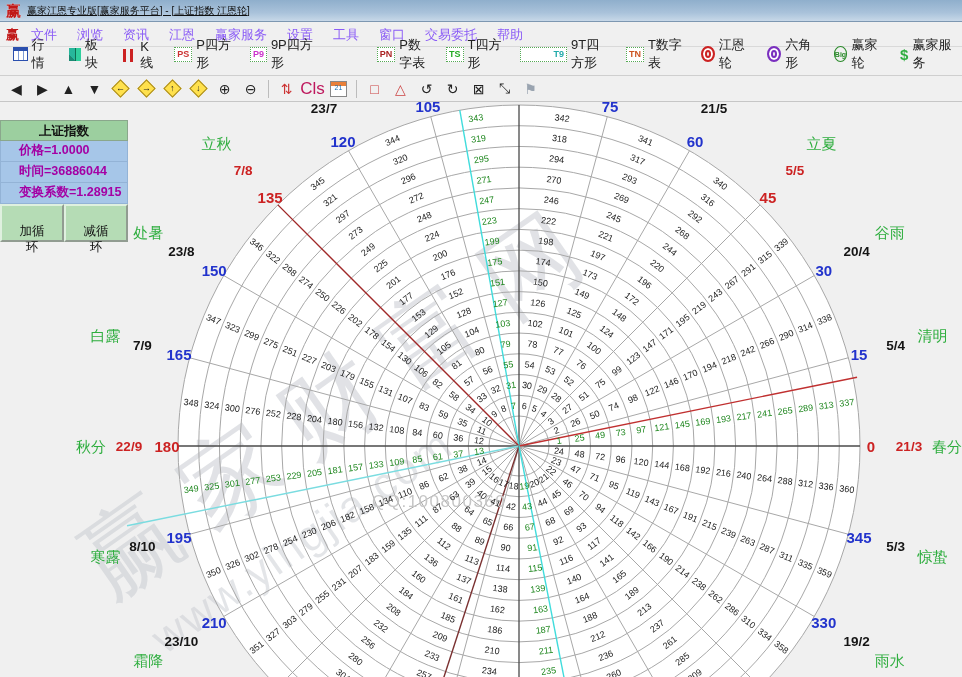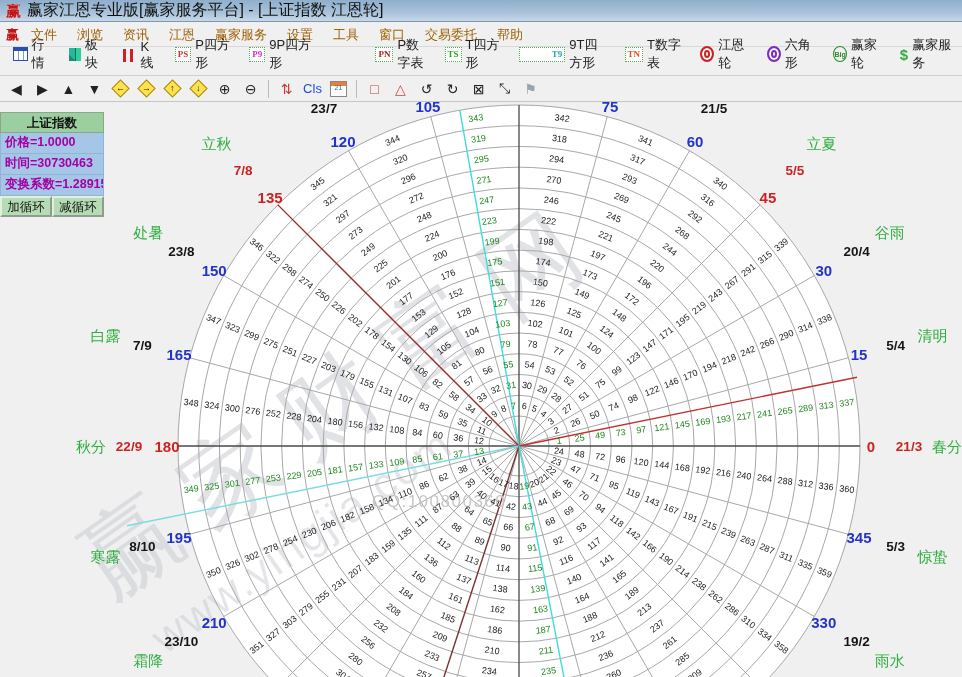"赢家江恩专业版[赢家服务平台] - [上证指数 江恩轮]" .title-text { font-size: 16px -> 10px; text-decoration: none -> underline }
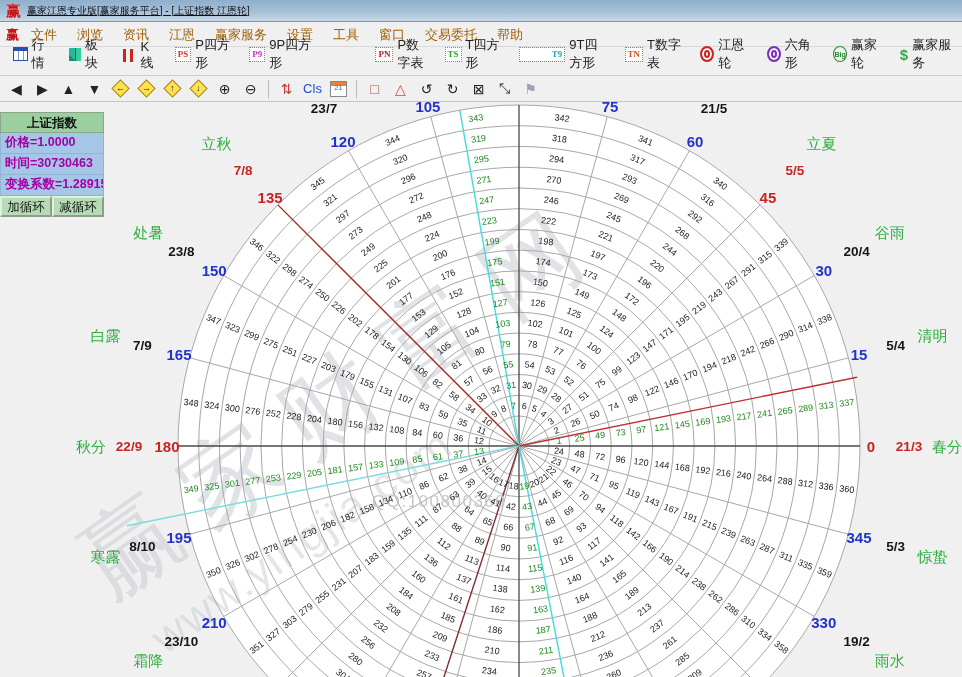"文件" .menu-item { color: #a16207 -> #8b5cf6 }
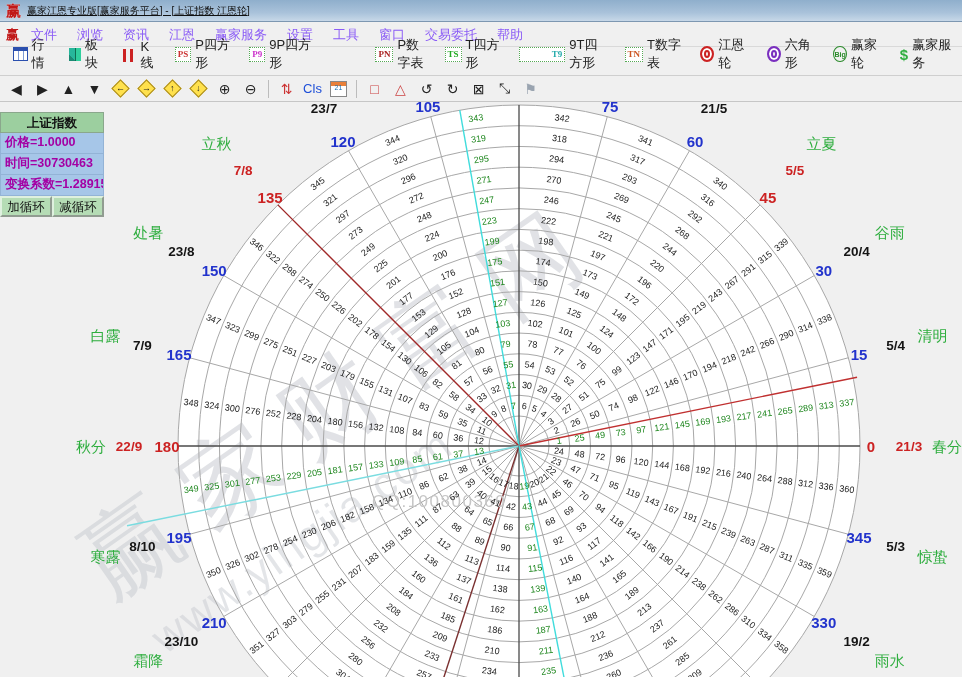"PS" .badge { font-family: Liberation Serif, serif -> none }
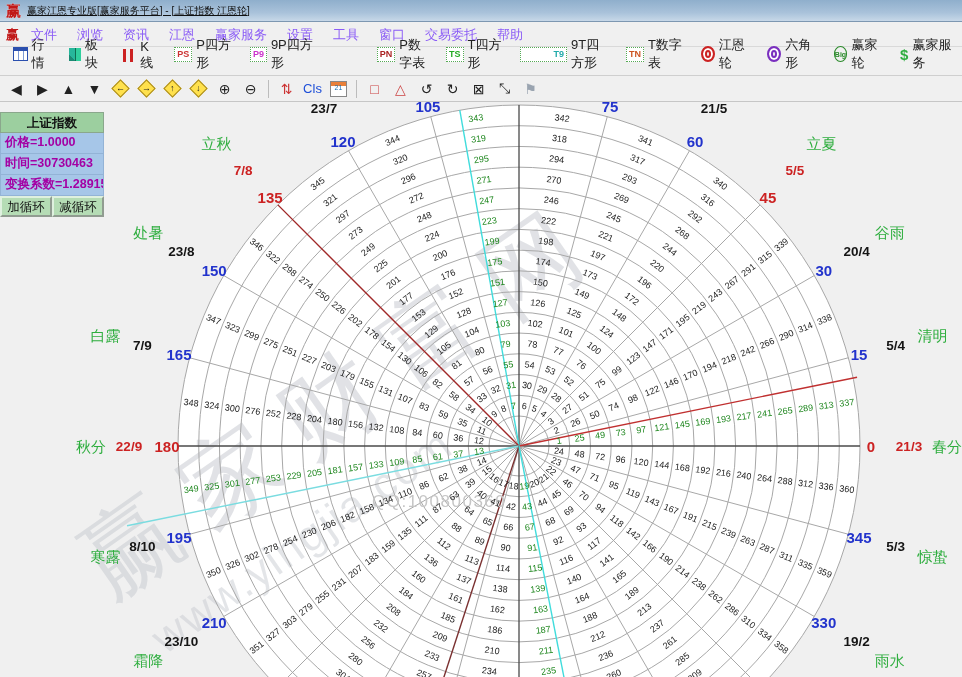"Cls" .cls-txt { color: #1d4ed8 -> #be185d; font-size: 13px -> 17px }
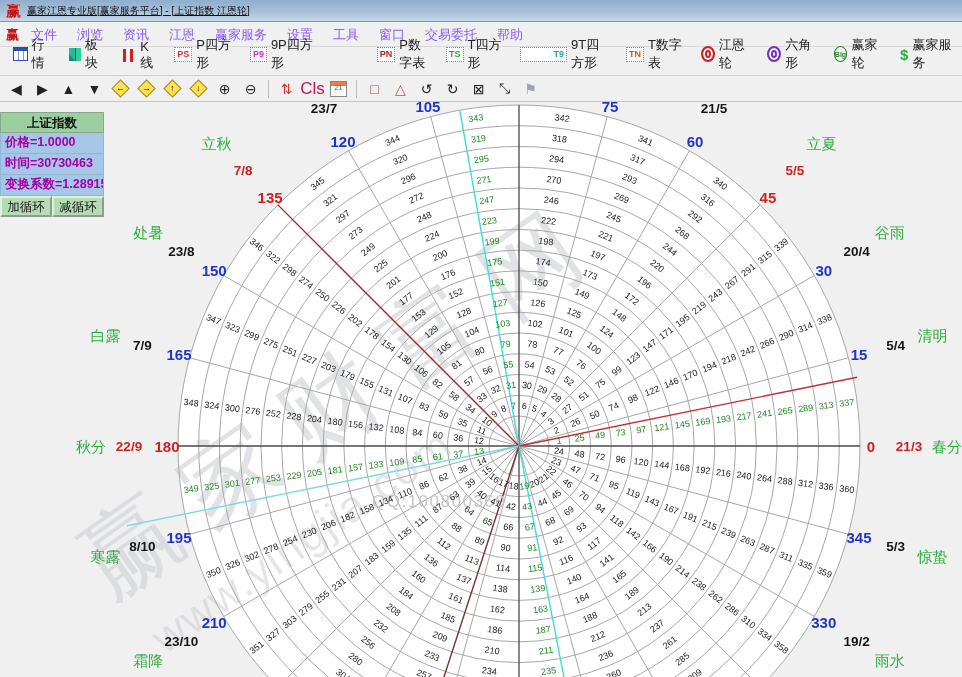"上证指数" .panel { top: 112px -> 120px; width: 104px -> 128px }
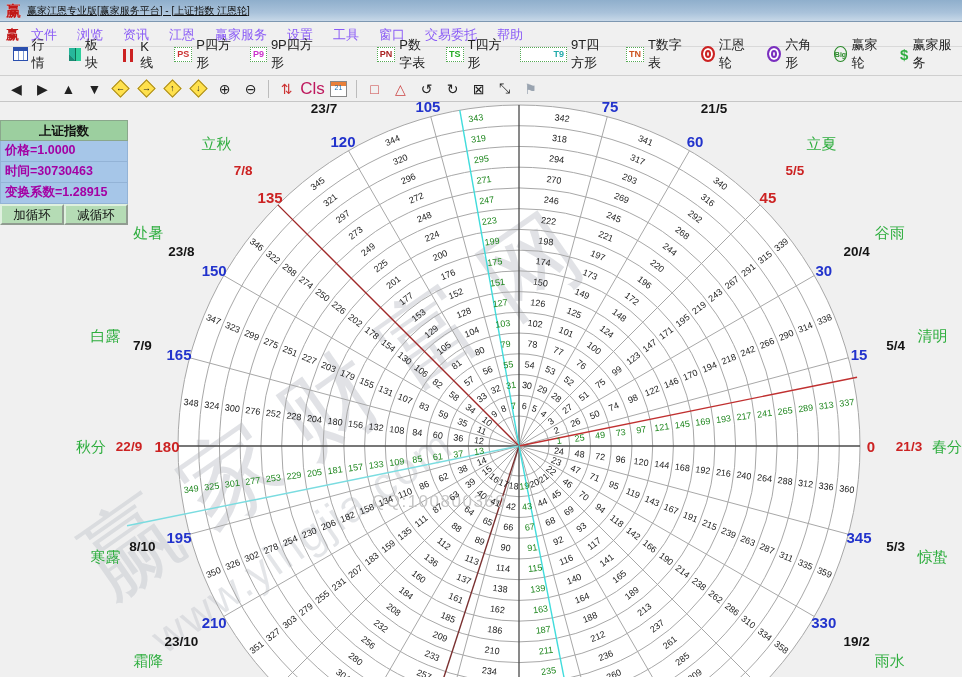"价格=1.0000" .panel-row { padding-left: 4px -> 18px }
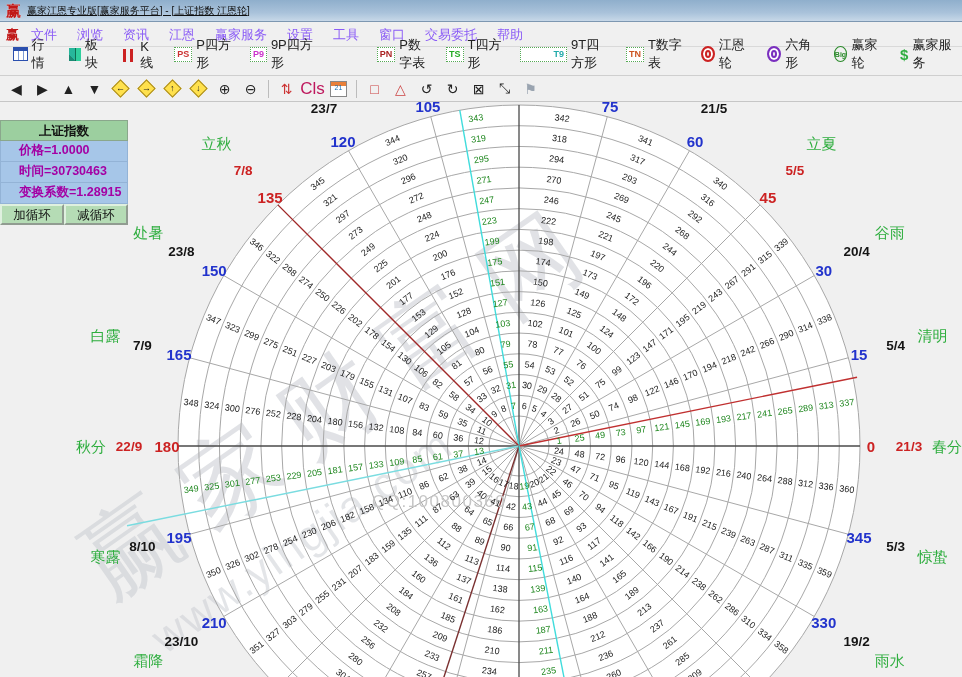"时间=30730463" div.panel-row { text: 30730463 -> 36886044 }
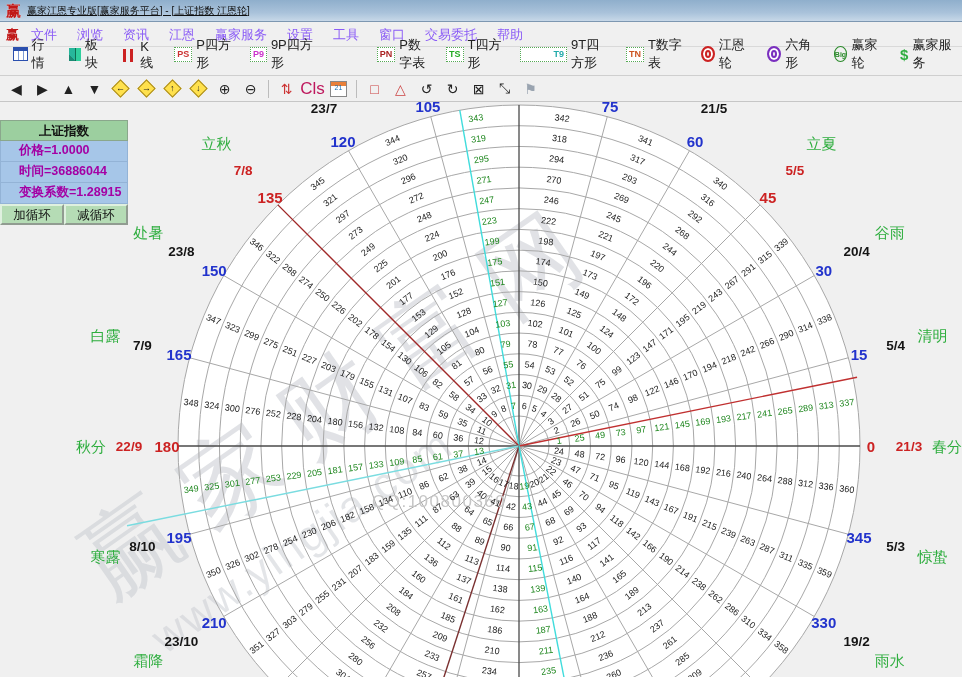"加循环" .panel-btn { padding: 0 -> 17px }
